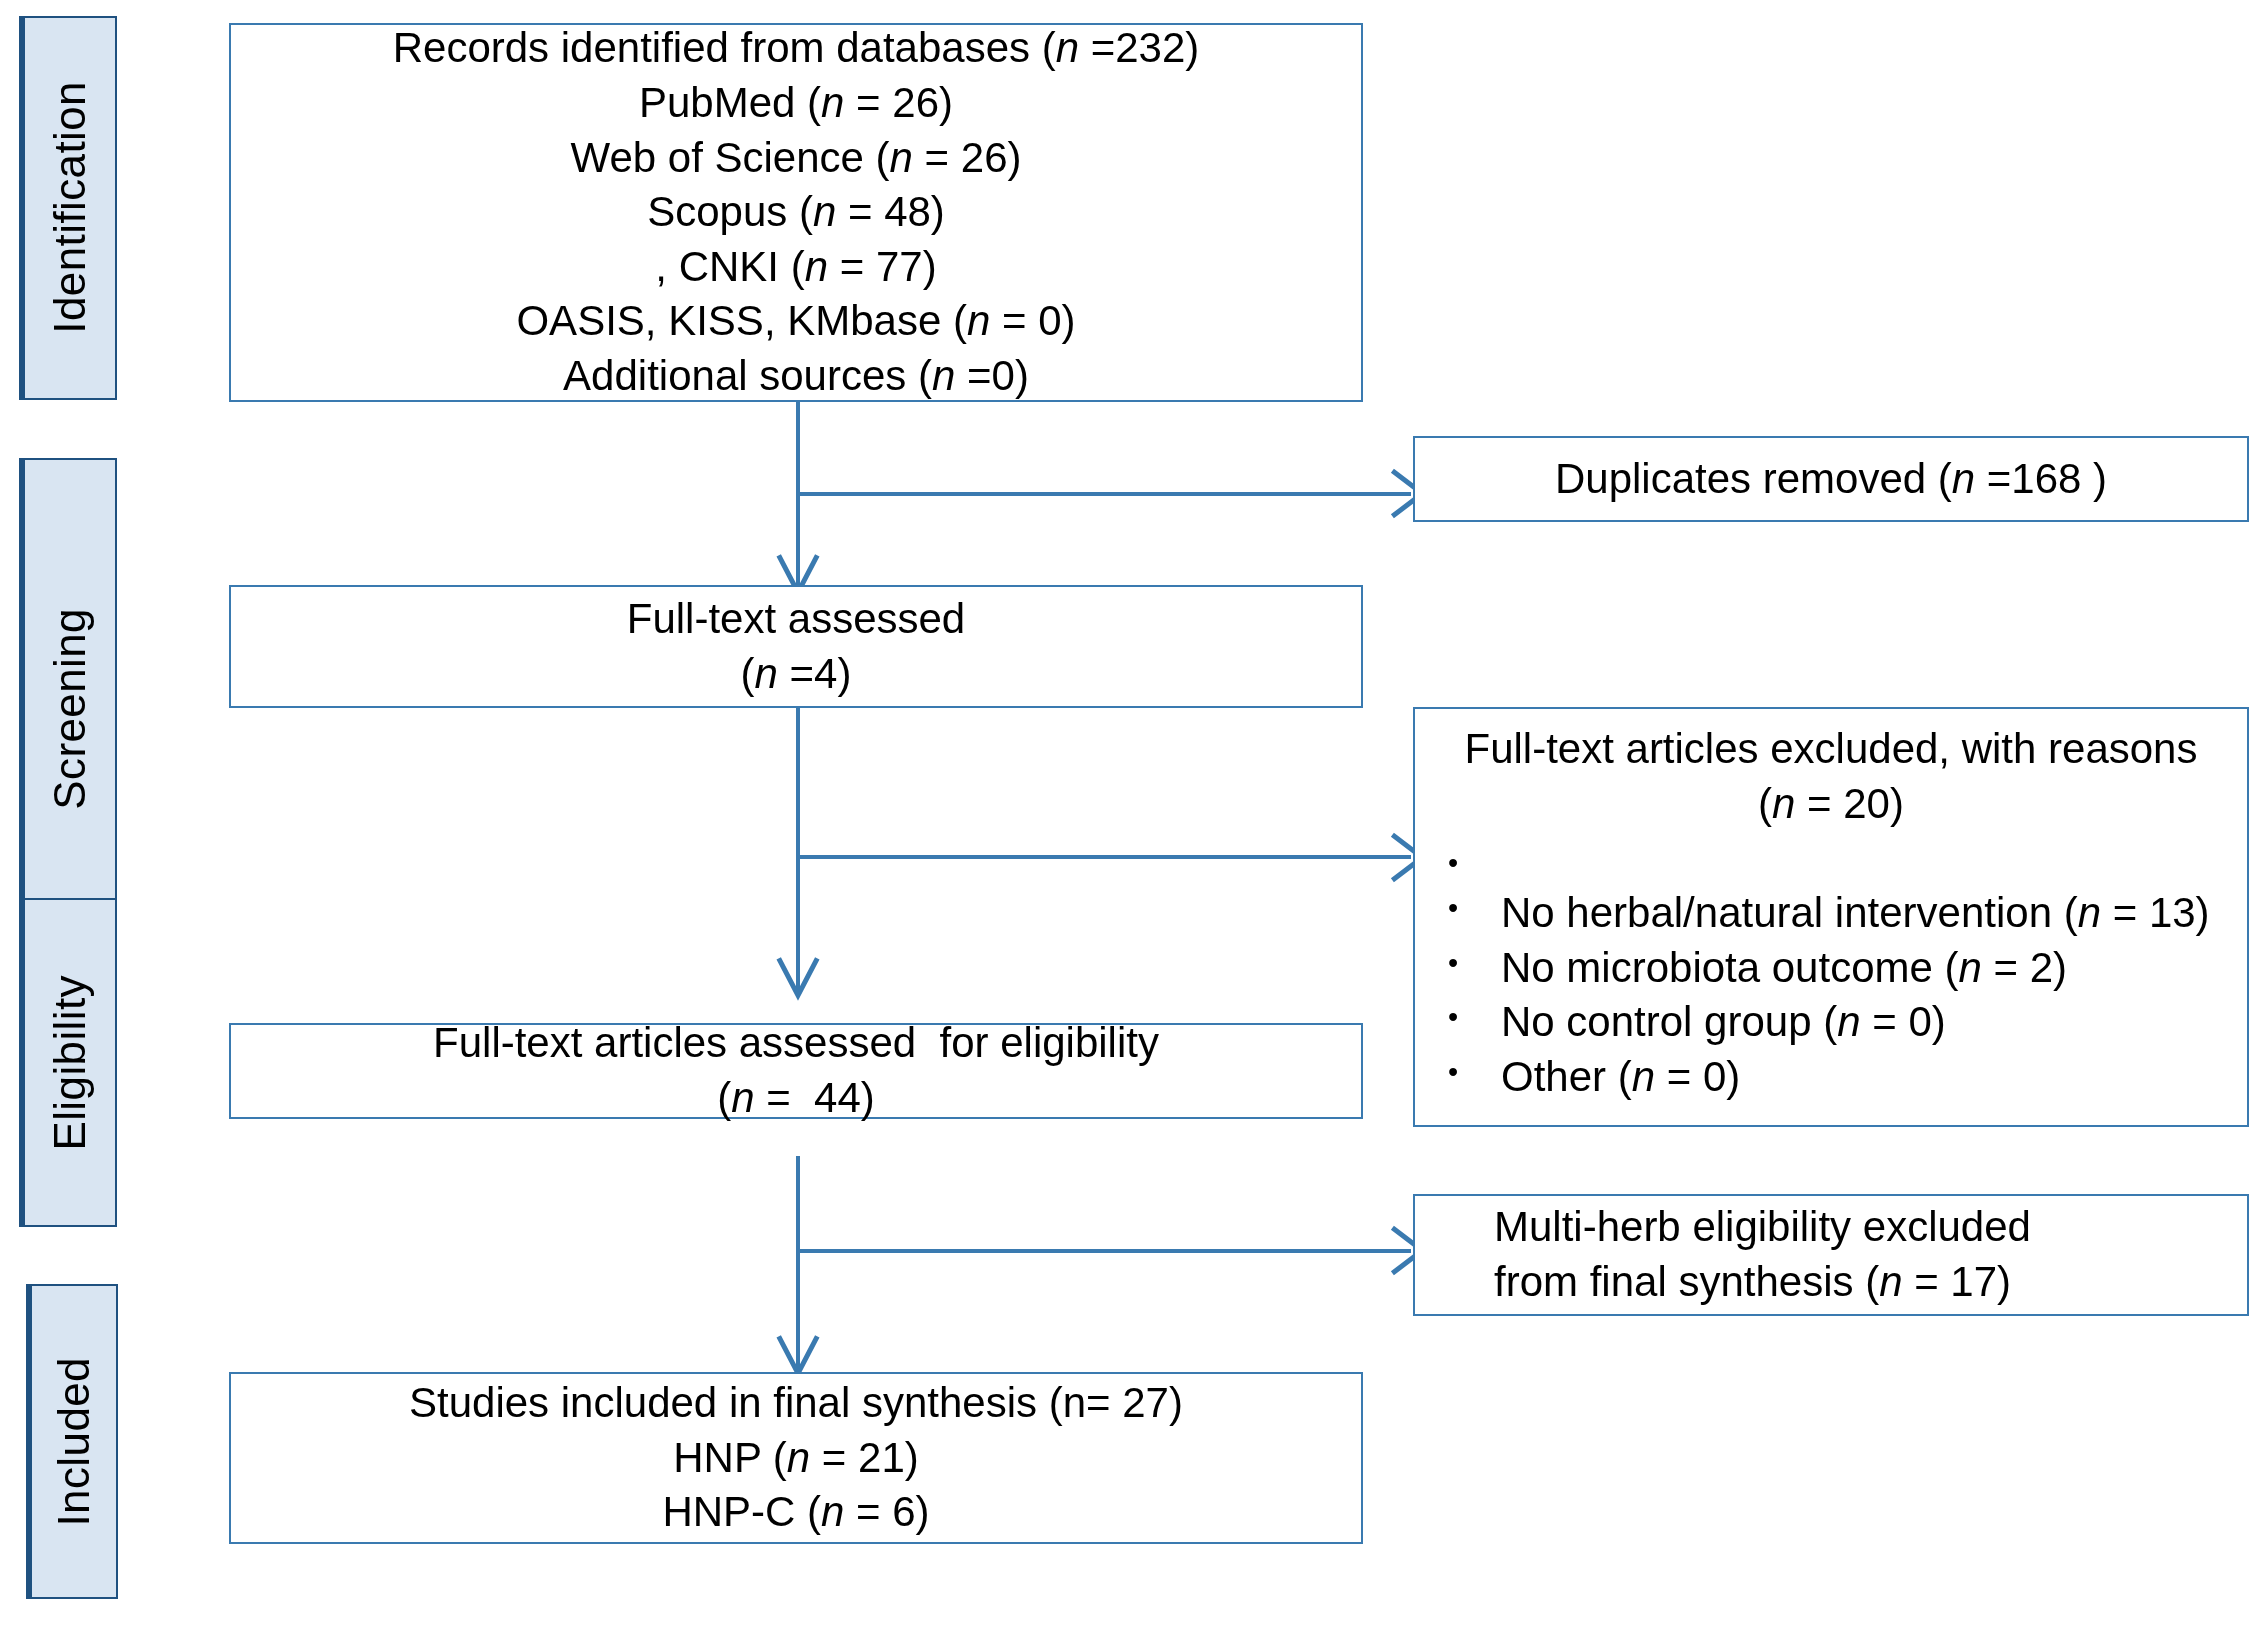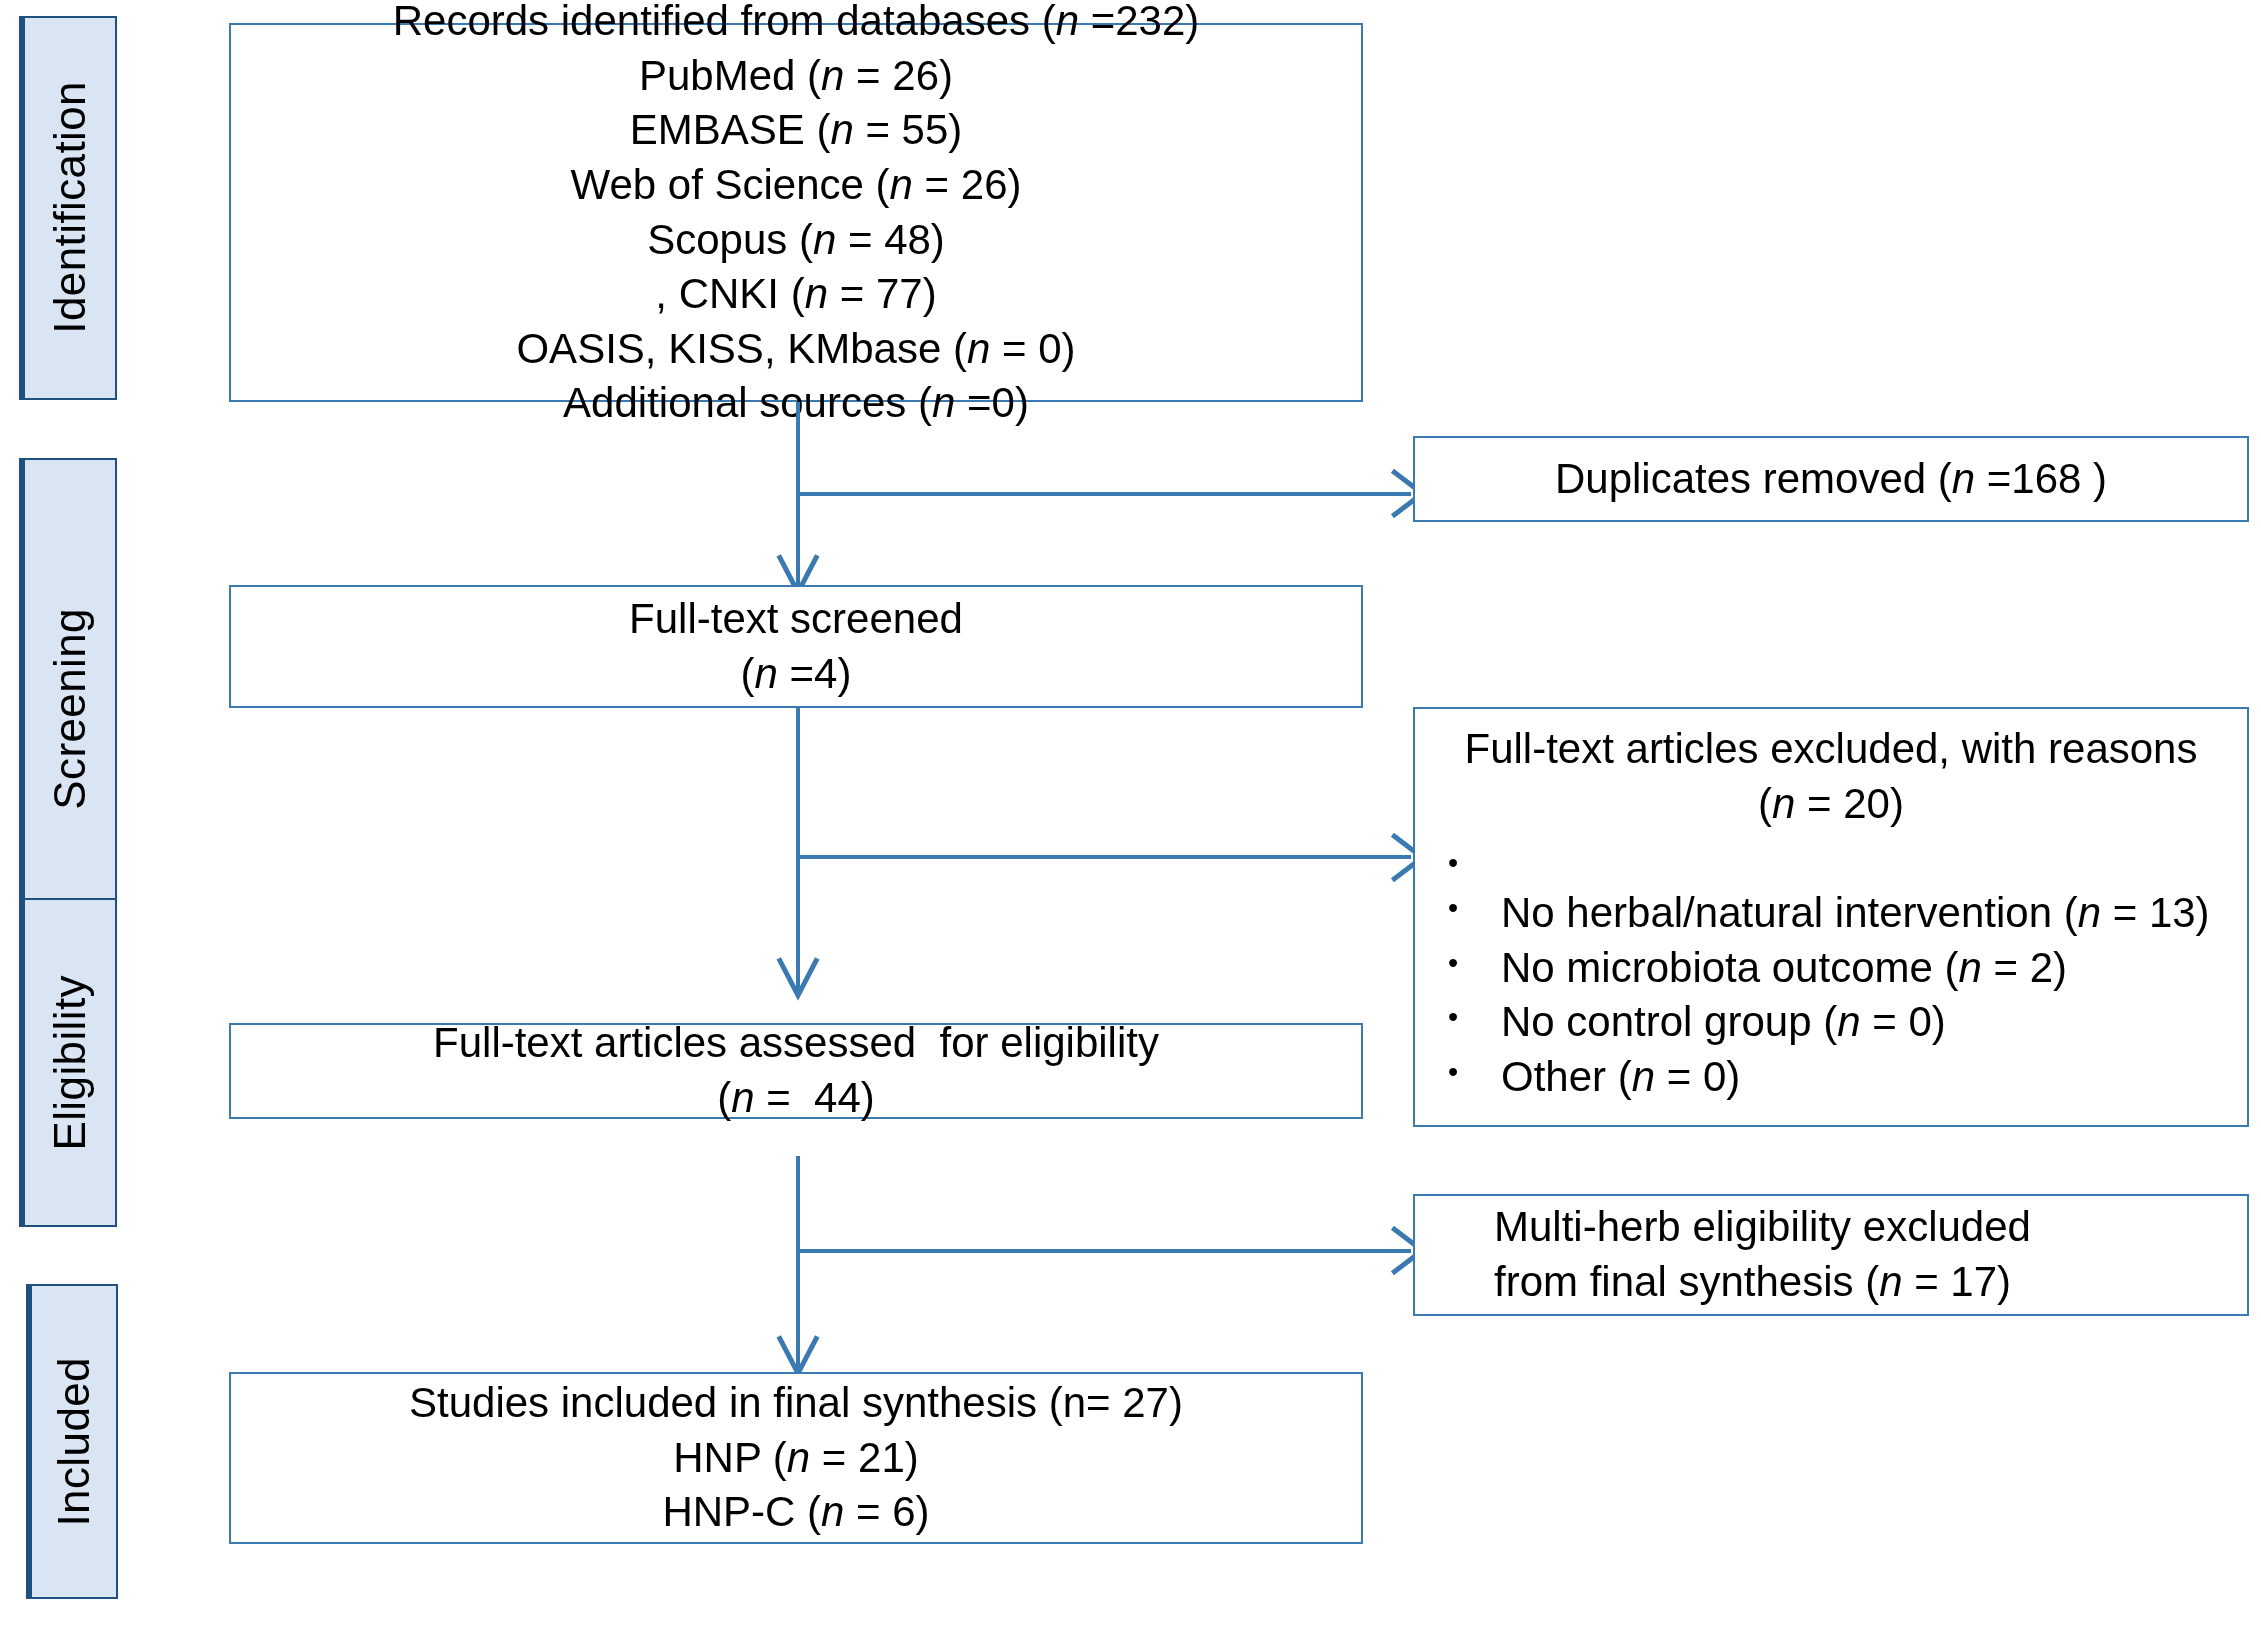"EMBASE (n = 55)" div.line { html: <div> EMBASE (<em>n</em> = 55) </div> -> none }
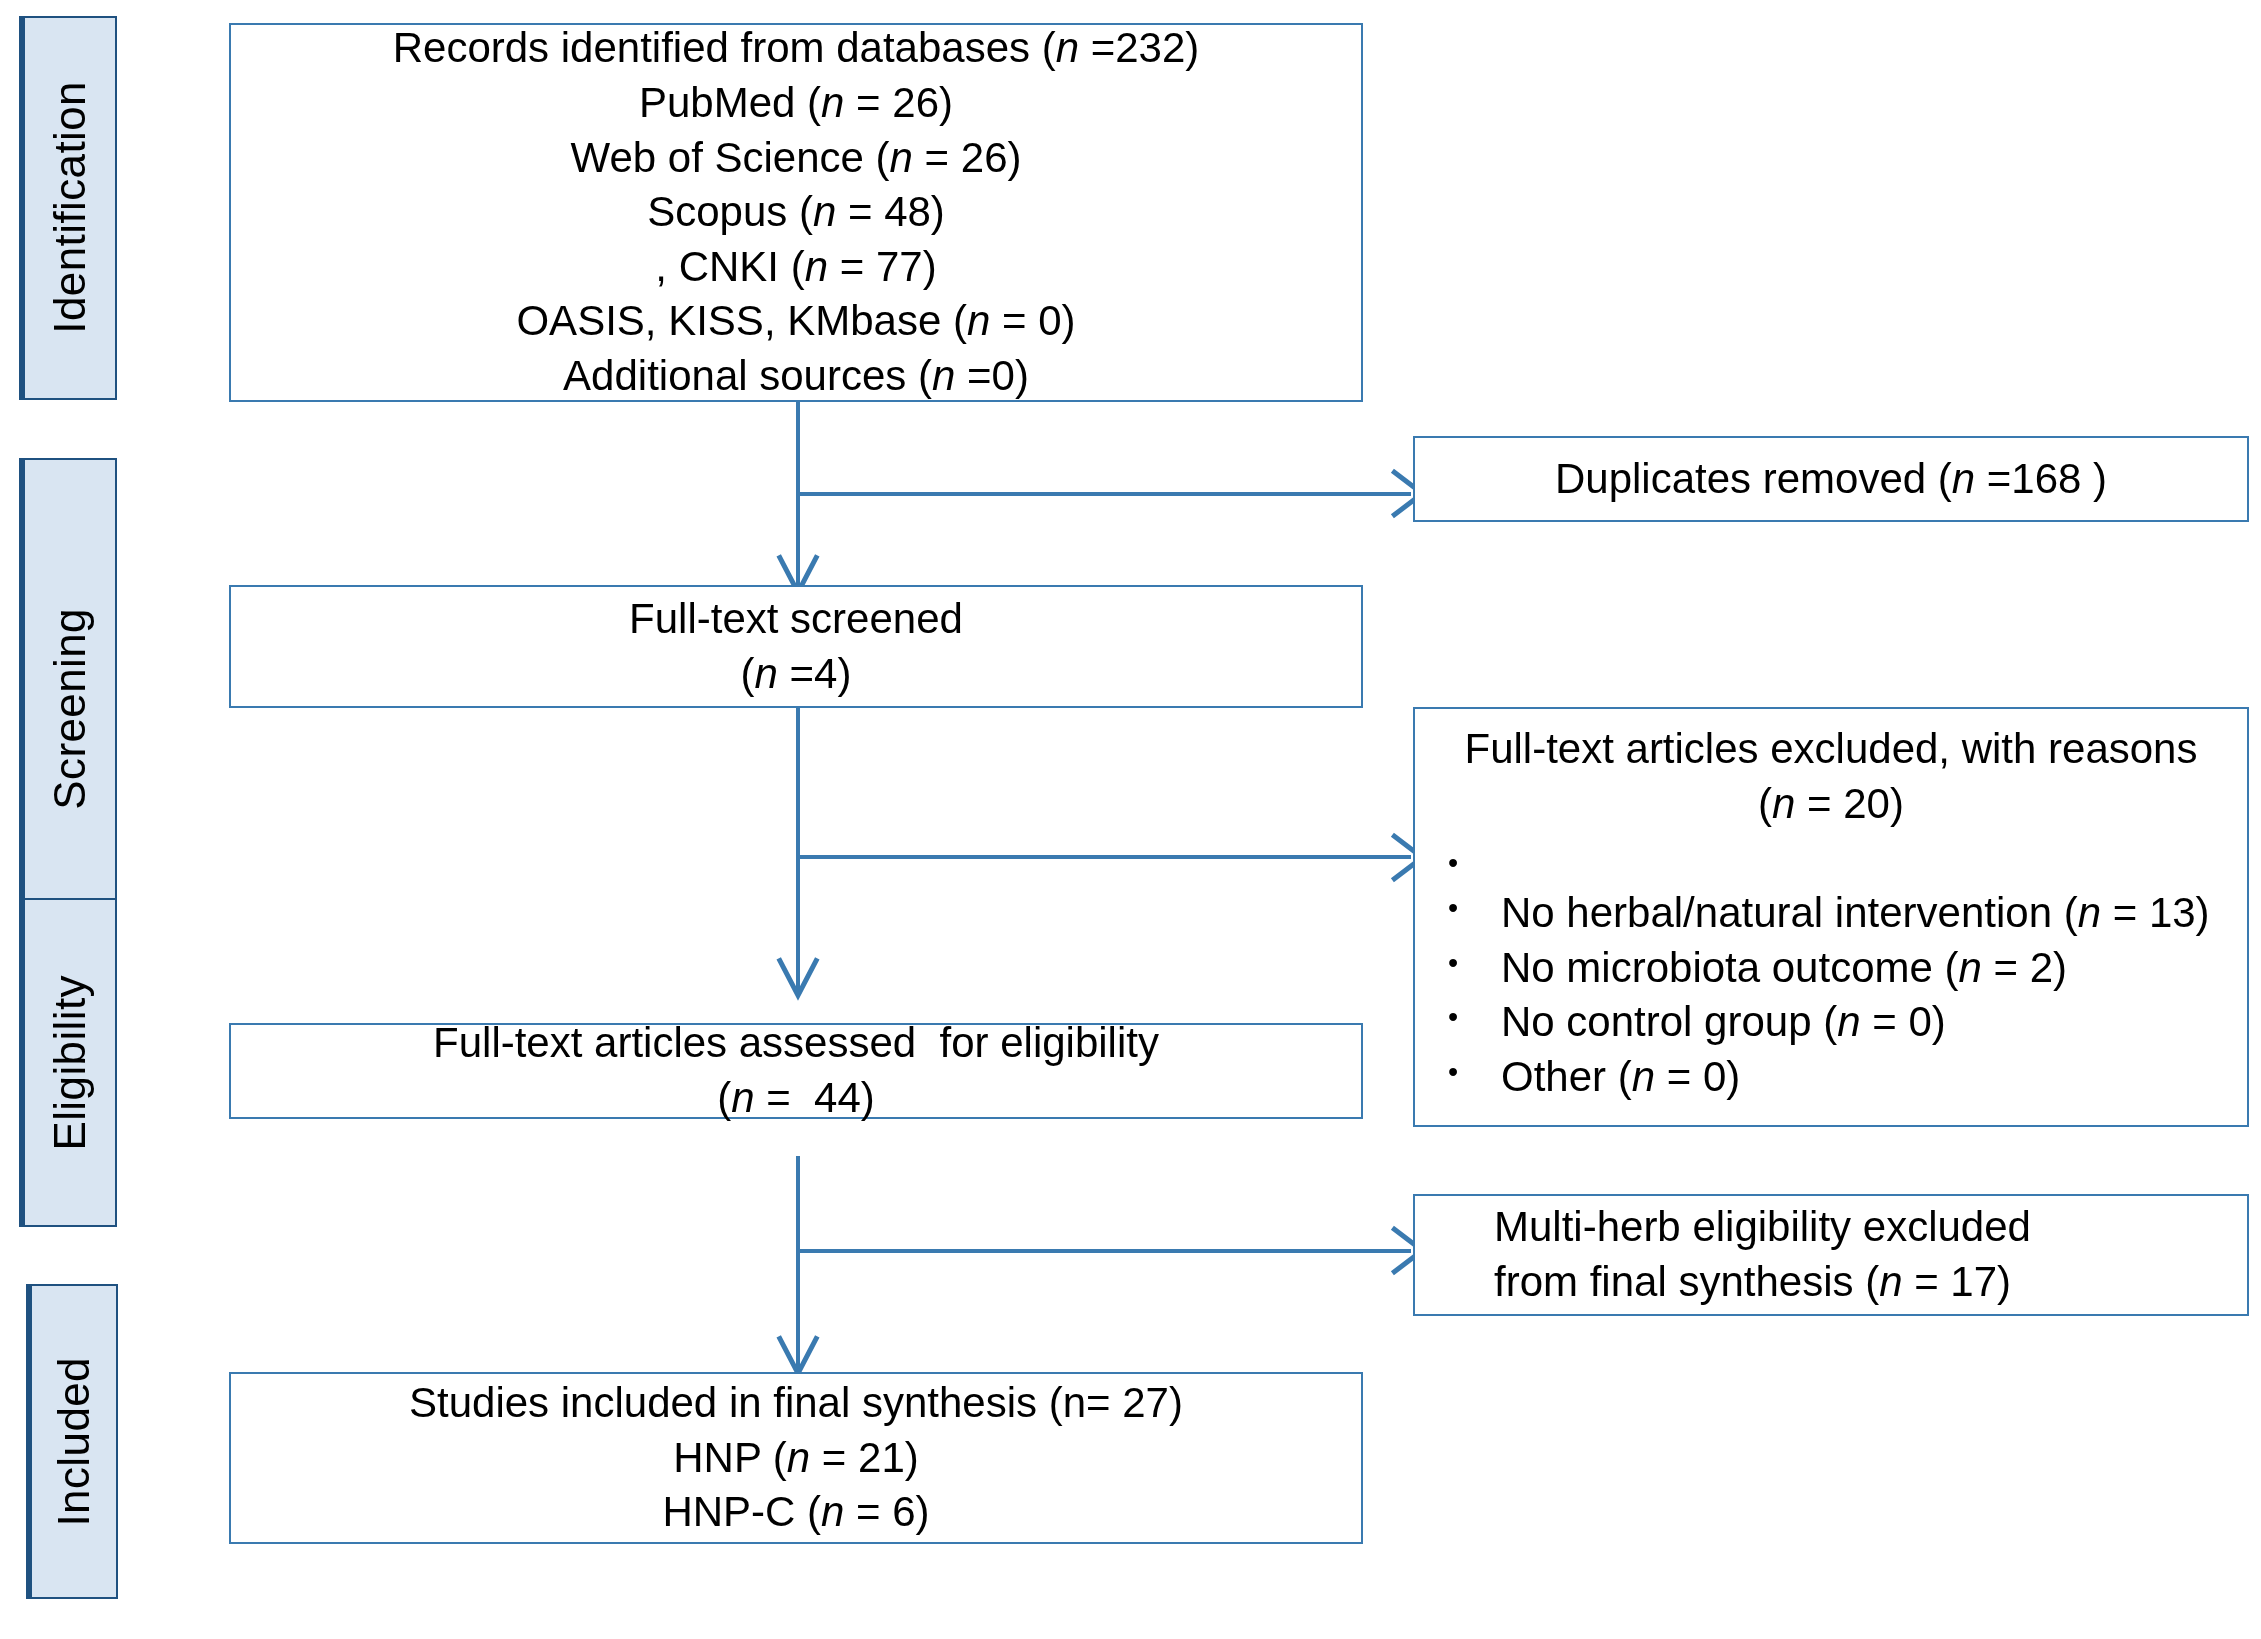"Full-text screened" div.line { text: screened -> assessed }
